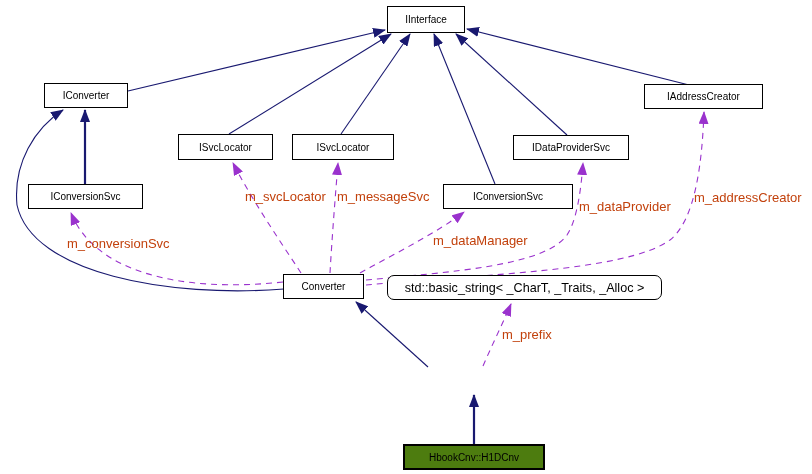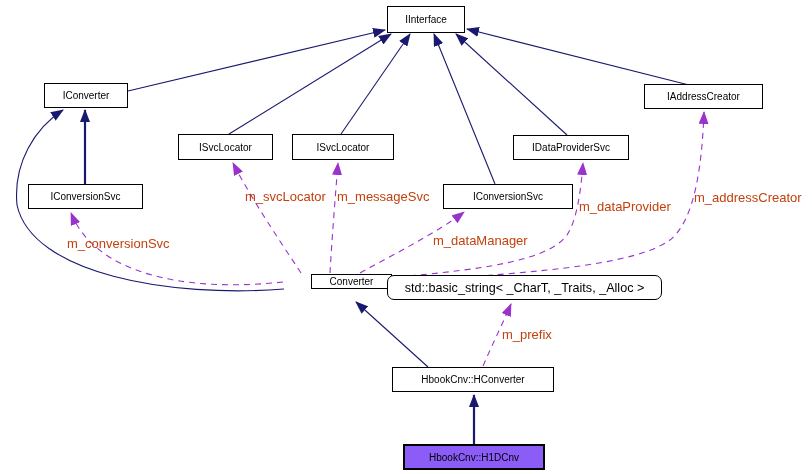"Converter" div.node { height: 15px -> 25px; margin-left: 28px -> none }
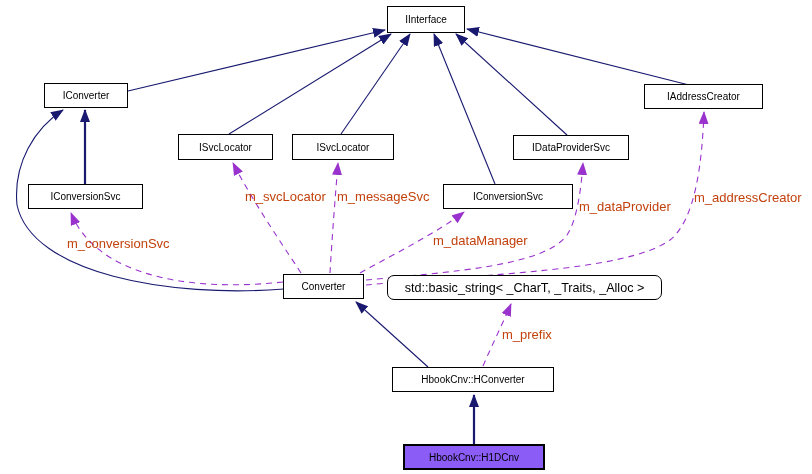"HbookCnv::HConverter" div.node { html: <div>HbookCnv::HConverter</div> -> none }
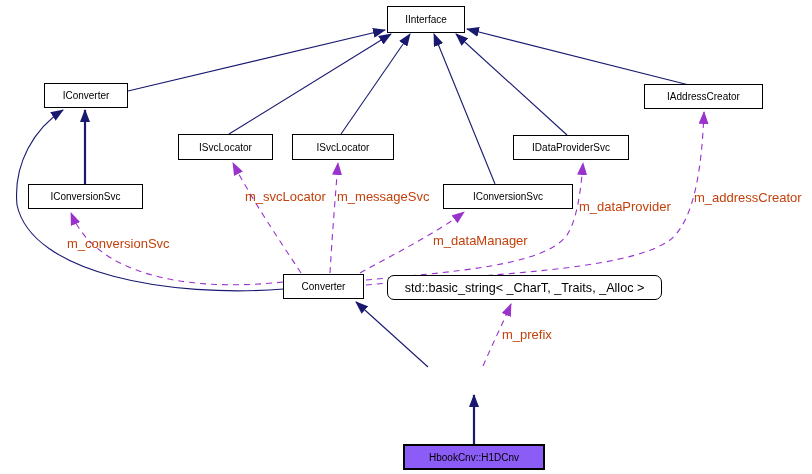"HbookCnv::H1DCnv" .node.highlight { background: #8b5cf6 -> #4d7c0f }
